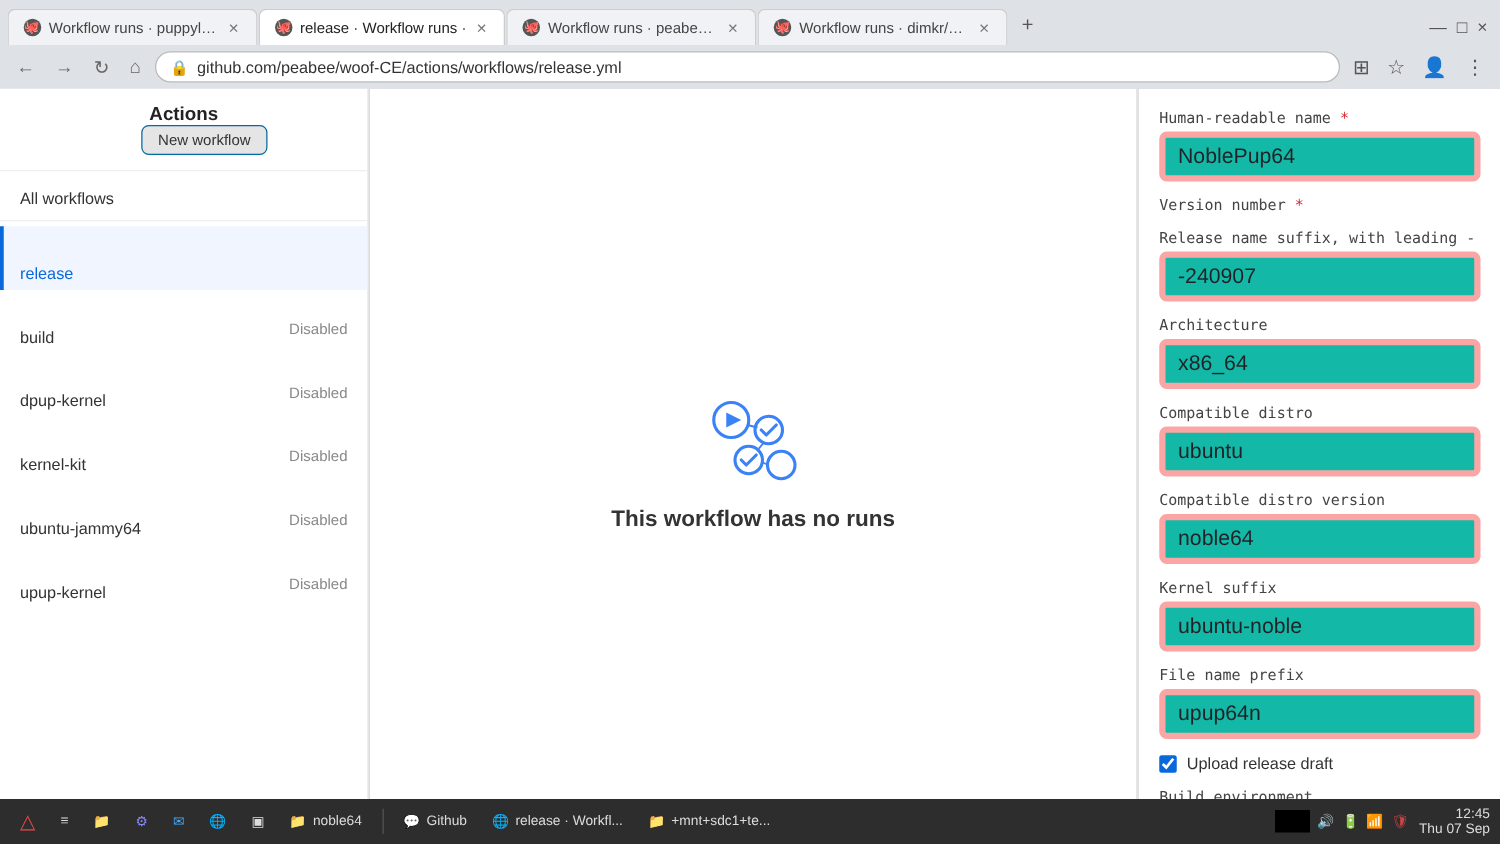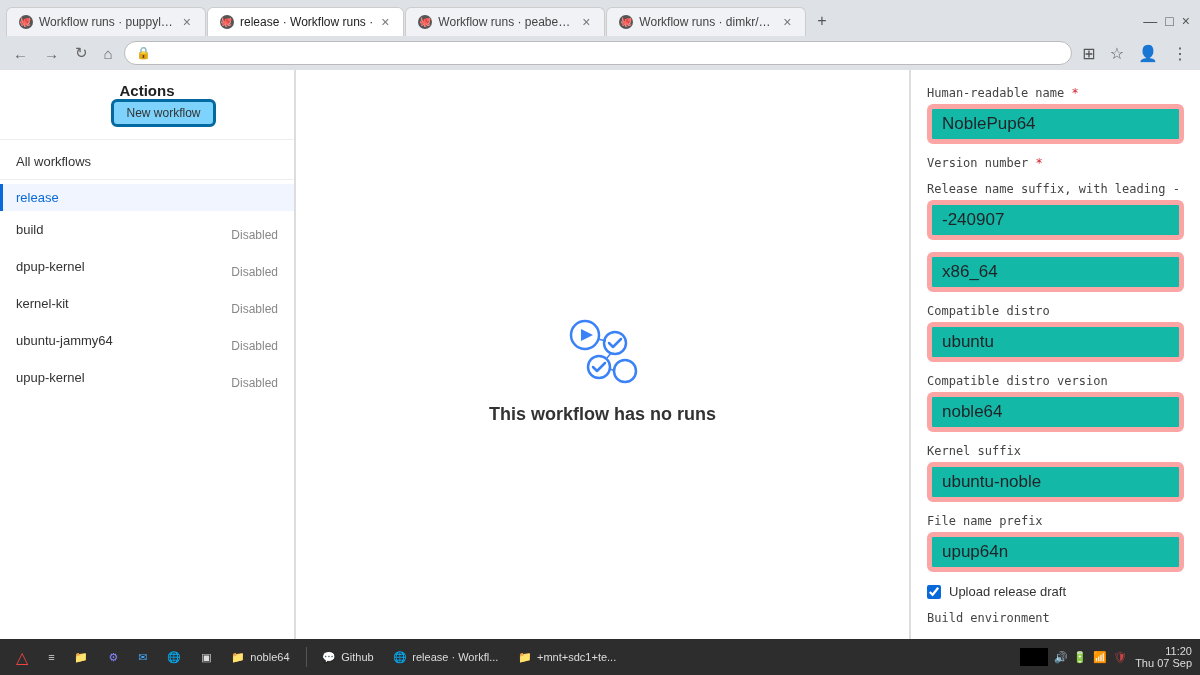"github.com/peabee/woof-CE/actions/workfl" span.url-text { html: none -> <span>github.com/peabee/woof-CE/actions/workflows/release.yml</span> }
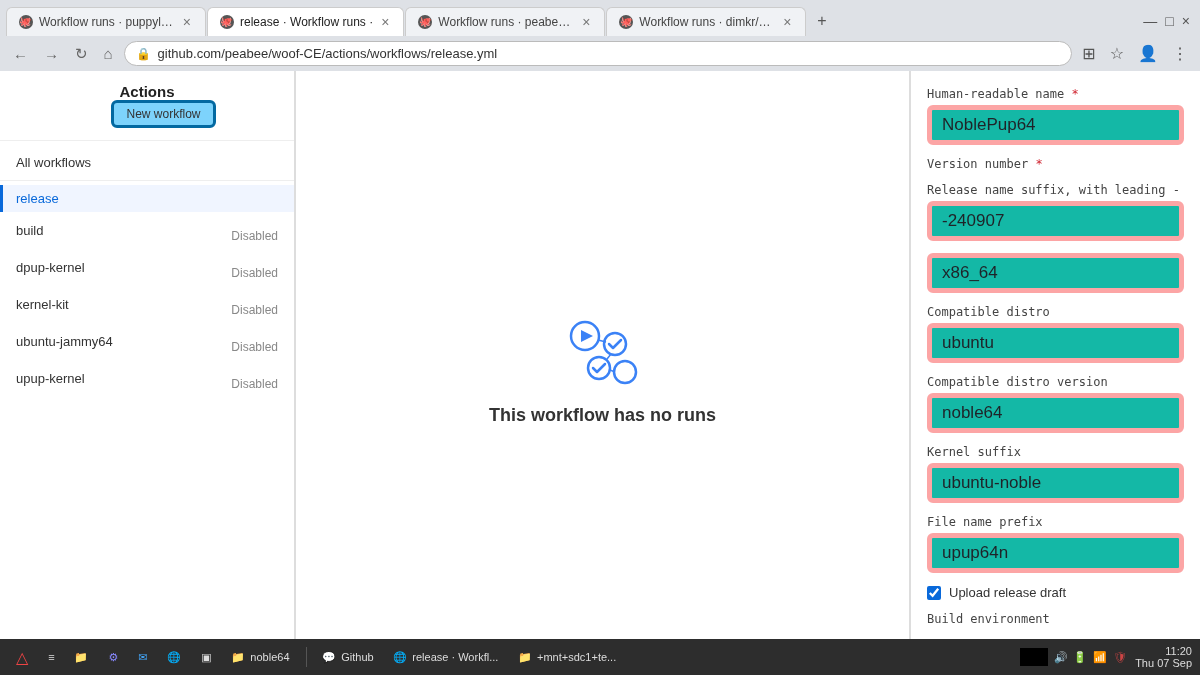"New workflow" .new-workflow-btn { background: #7dd3fc -> #e5e5e5; border: 3px solid #0369a1 -> 1px solid #0369a1 }
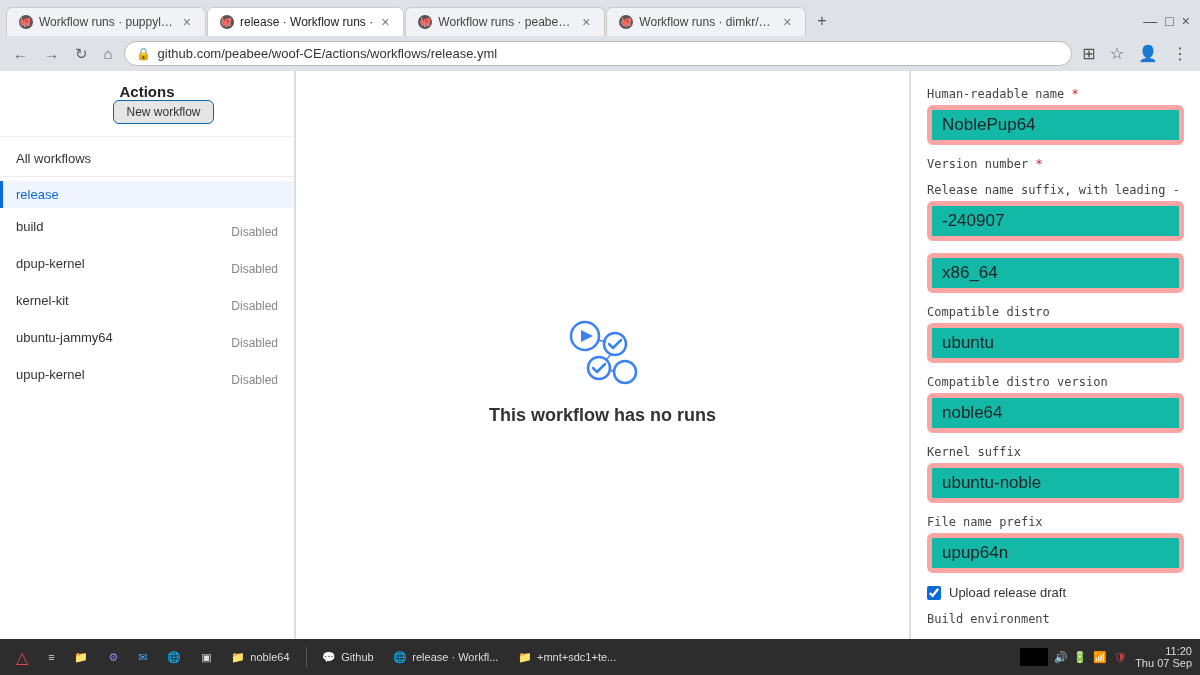"release" .workflow-name { margin-top: none -> 24px }
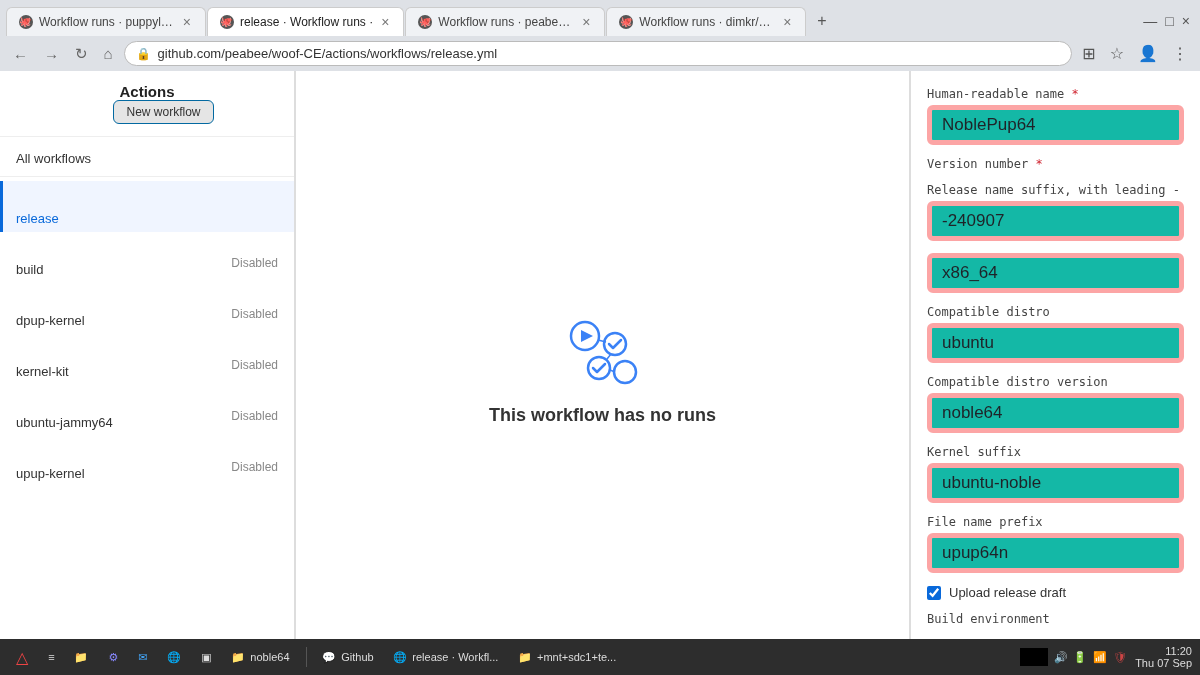"Architecture" div.field-label { html: none -> <div>Architecture</div> }
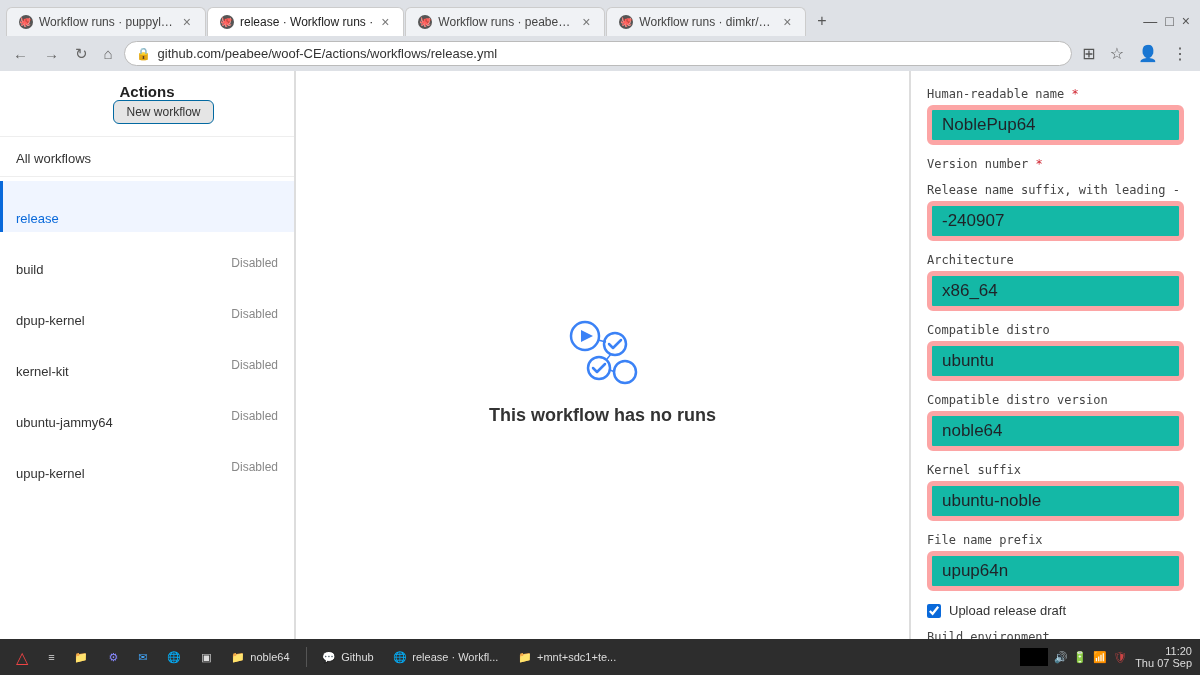"11:20" div { text: 11:20 -> 12:45 }
